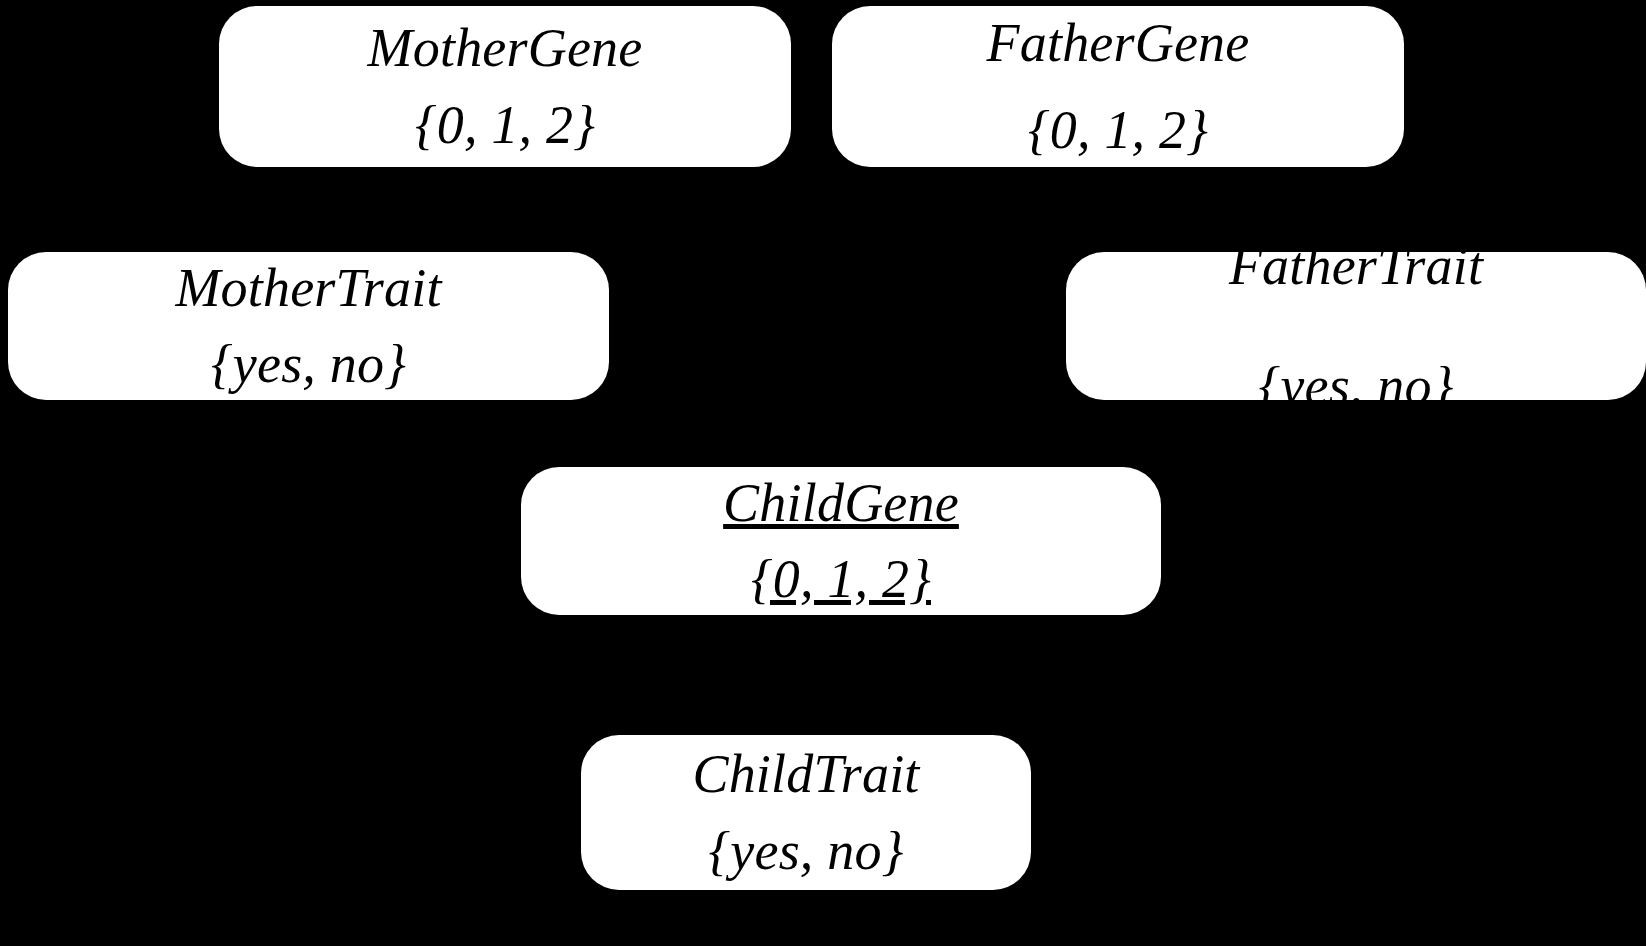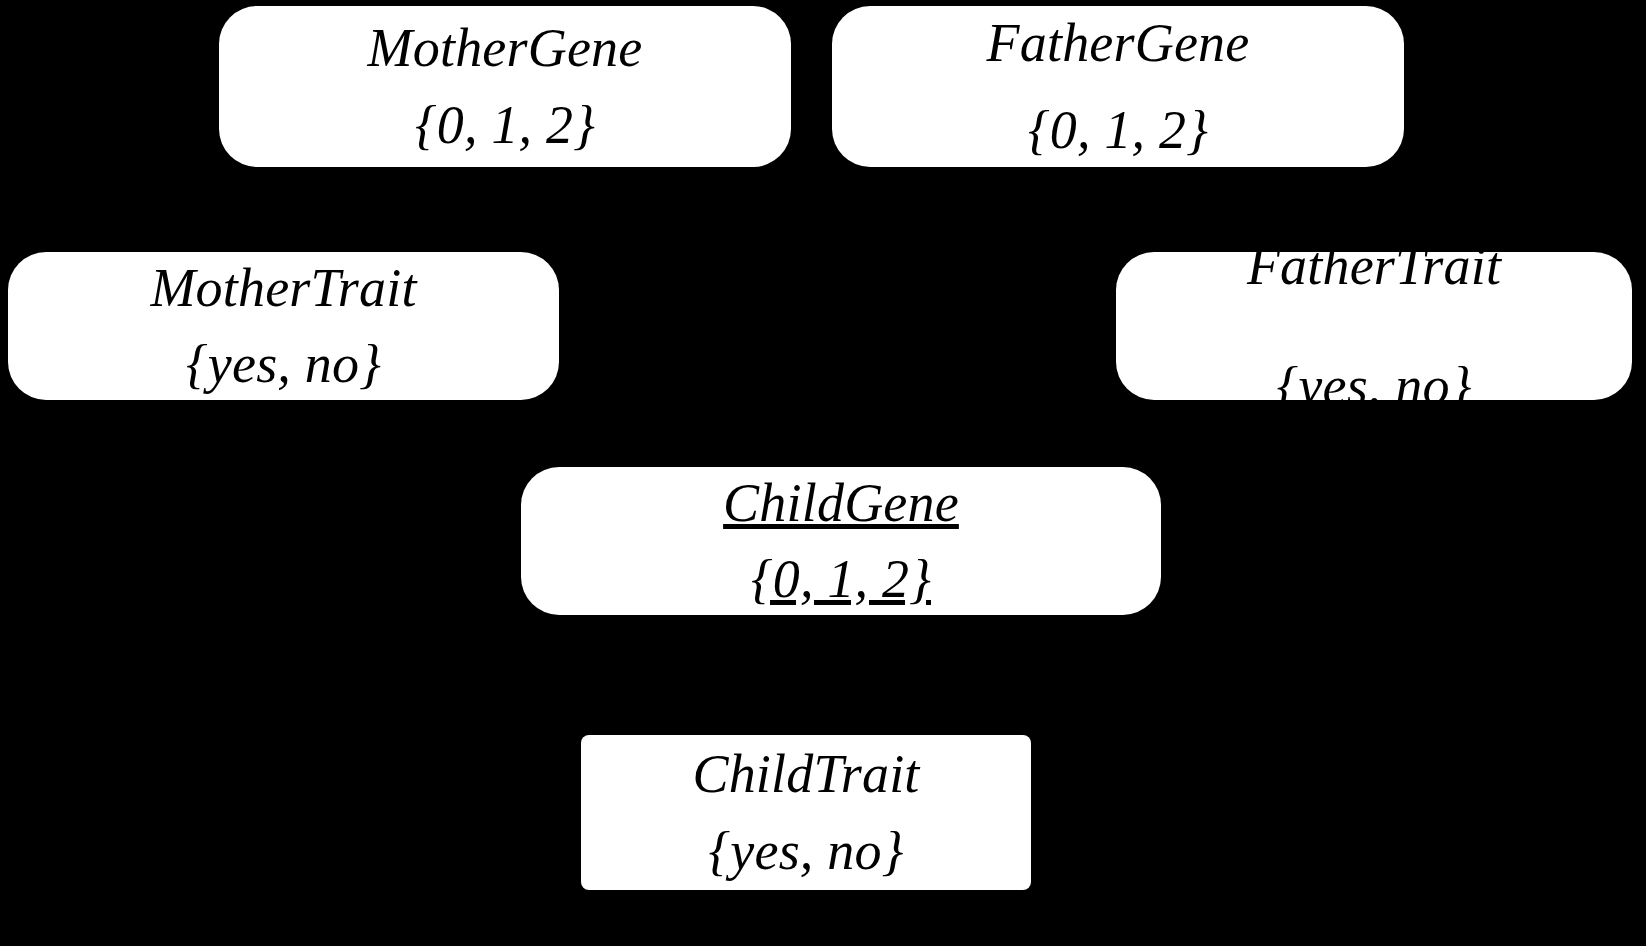"MotherTrait" #node-mother-trait { width: 551px -> 601px }
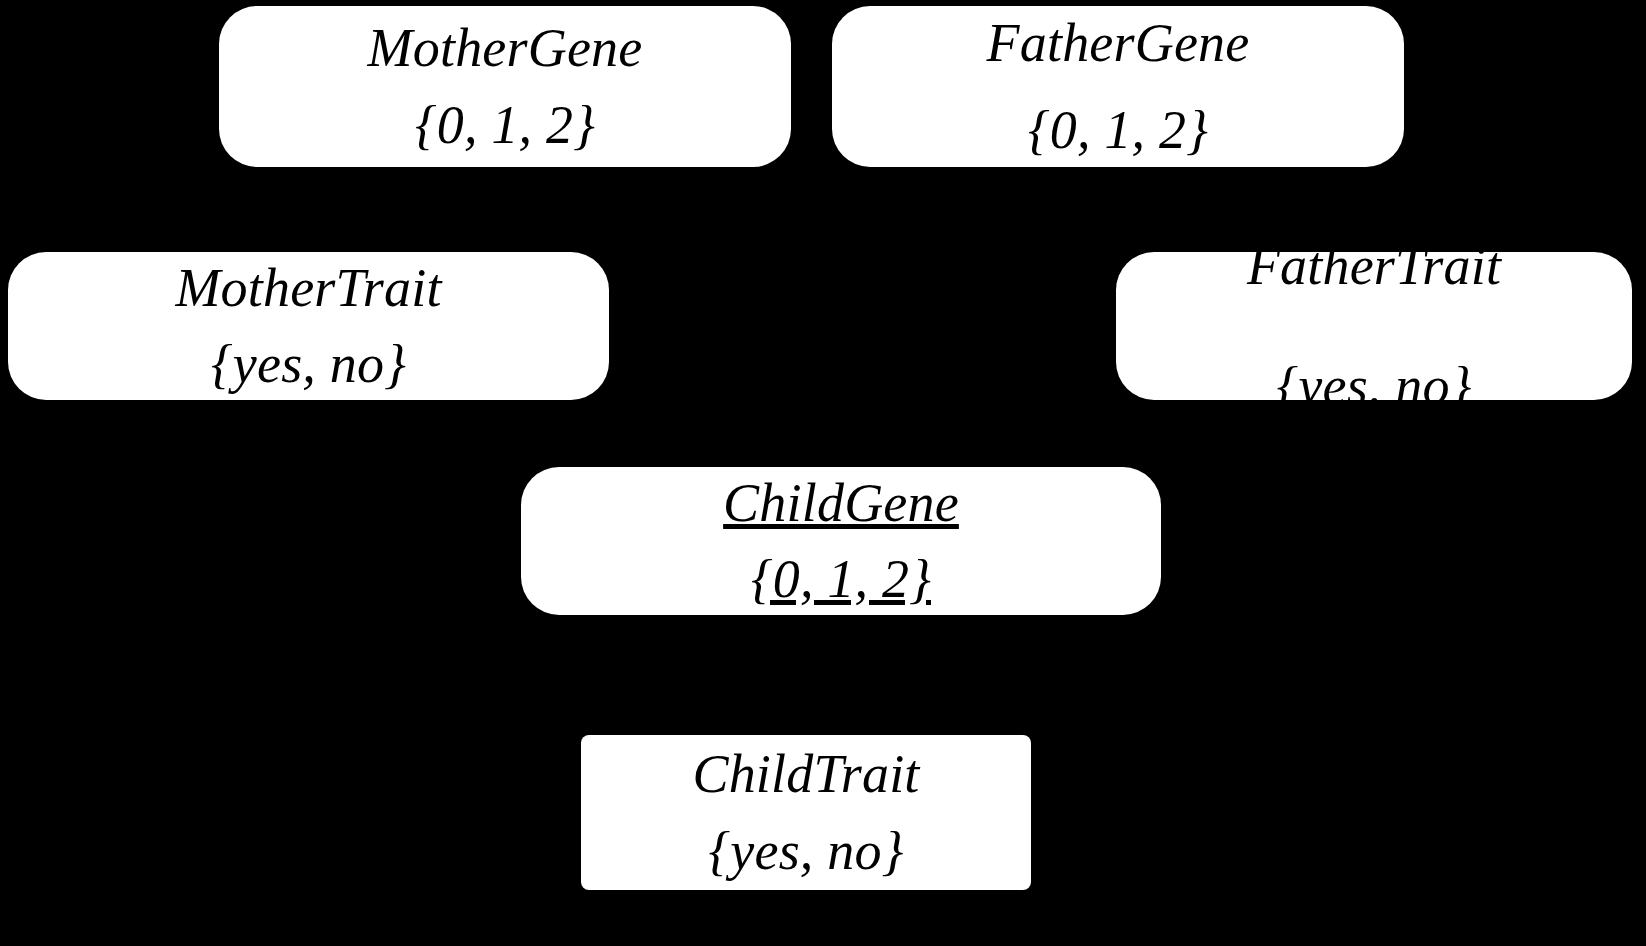"FatherTrait" #node-father-trait { left: 1116px -> 1066px; width: 516px -> 580px }
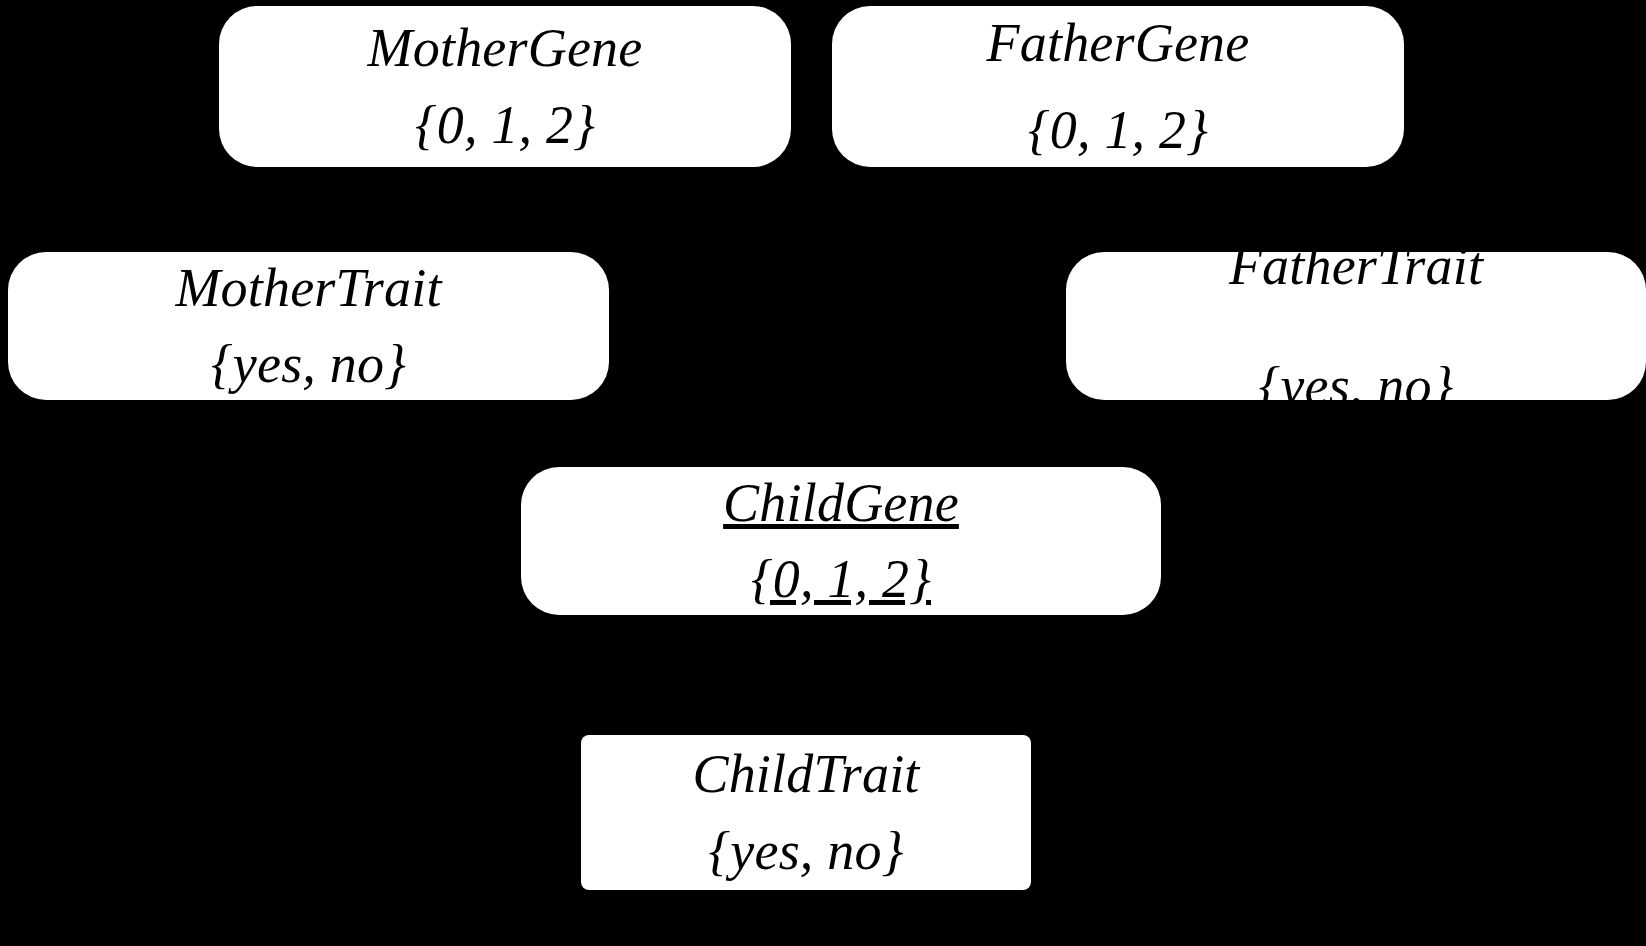"ChildTrait" #node-child-trait { border-radius: 8px -> none }
